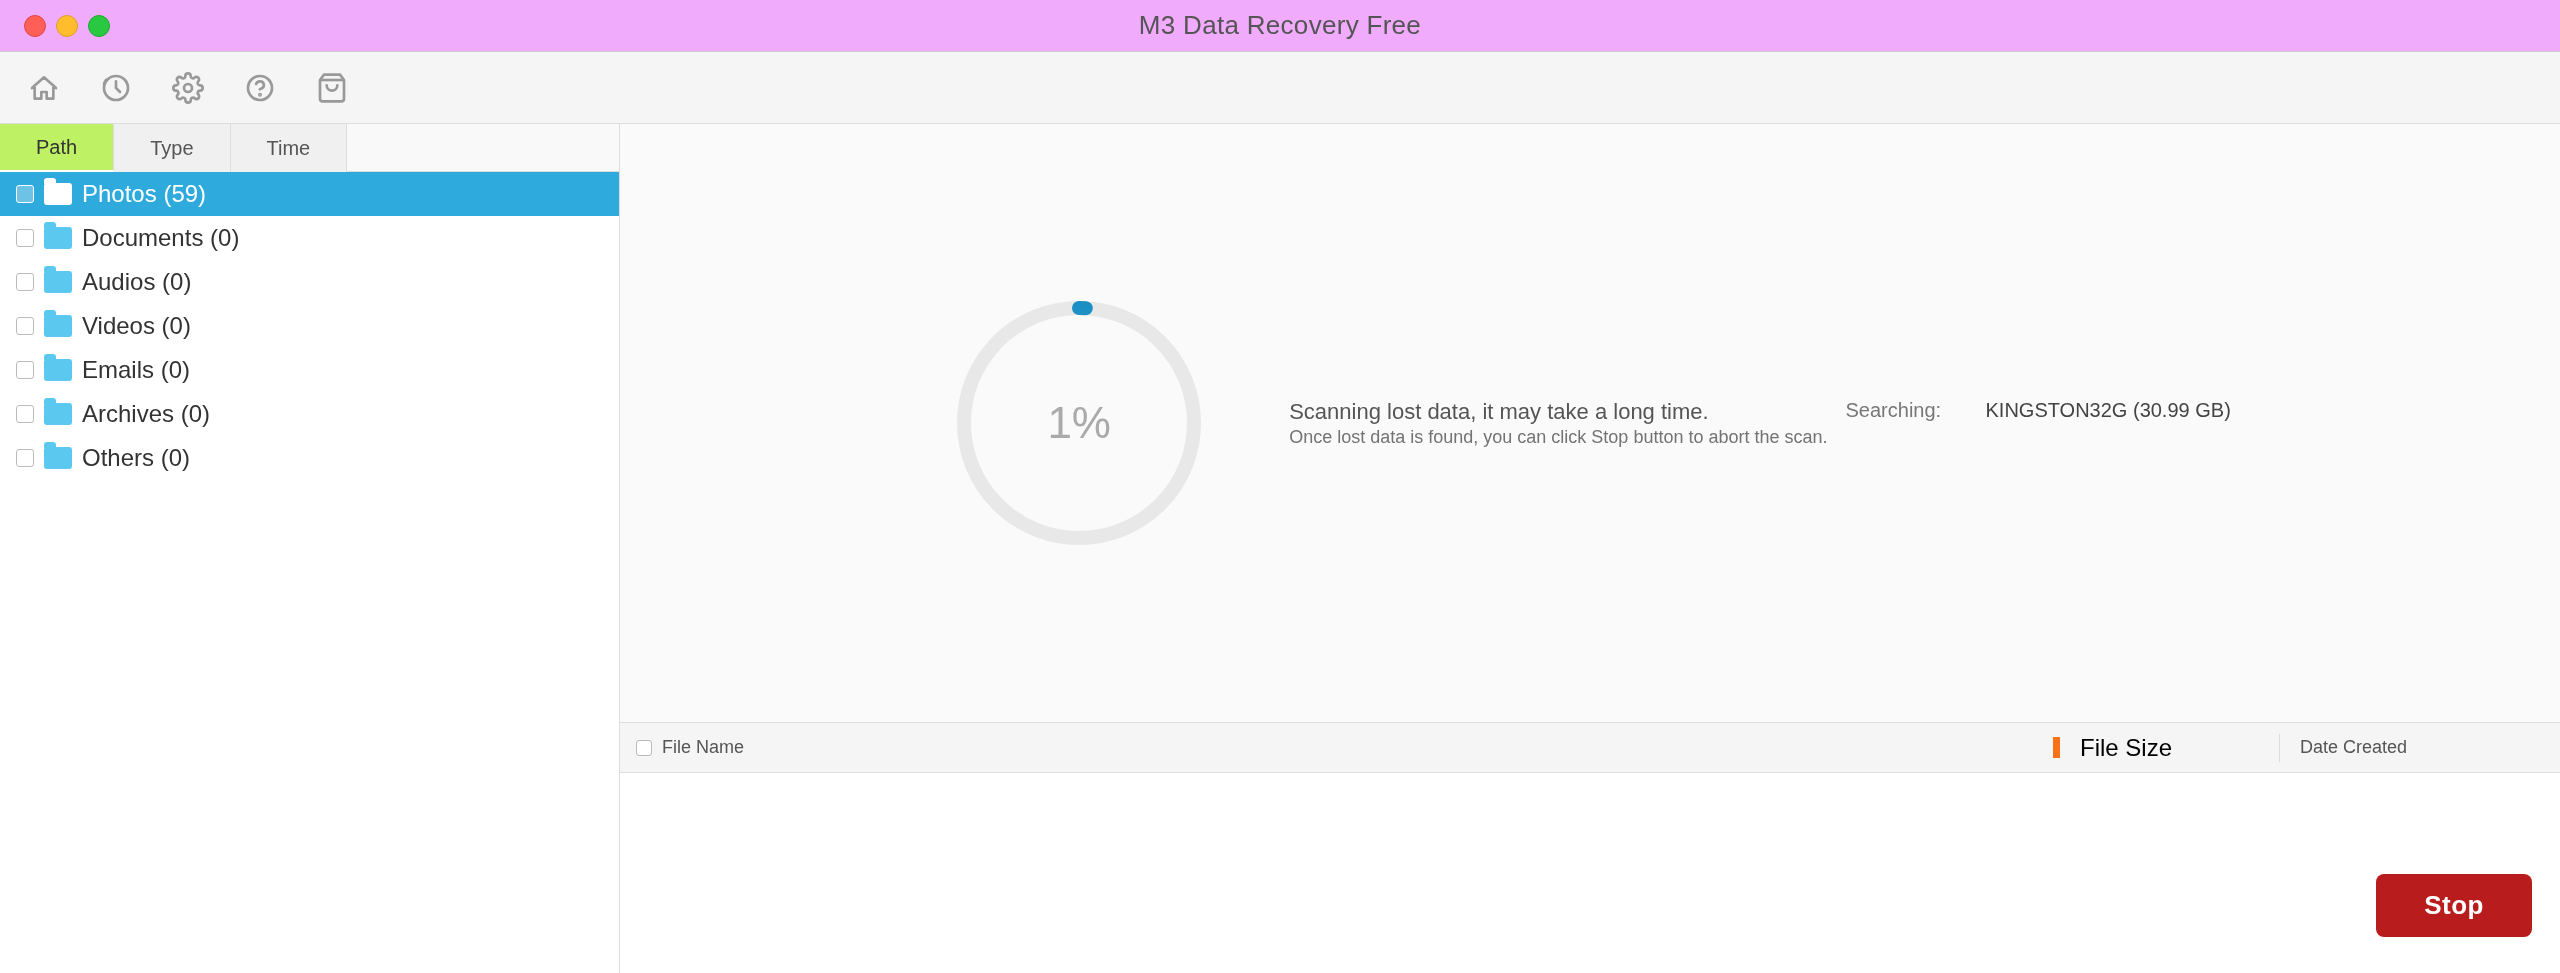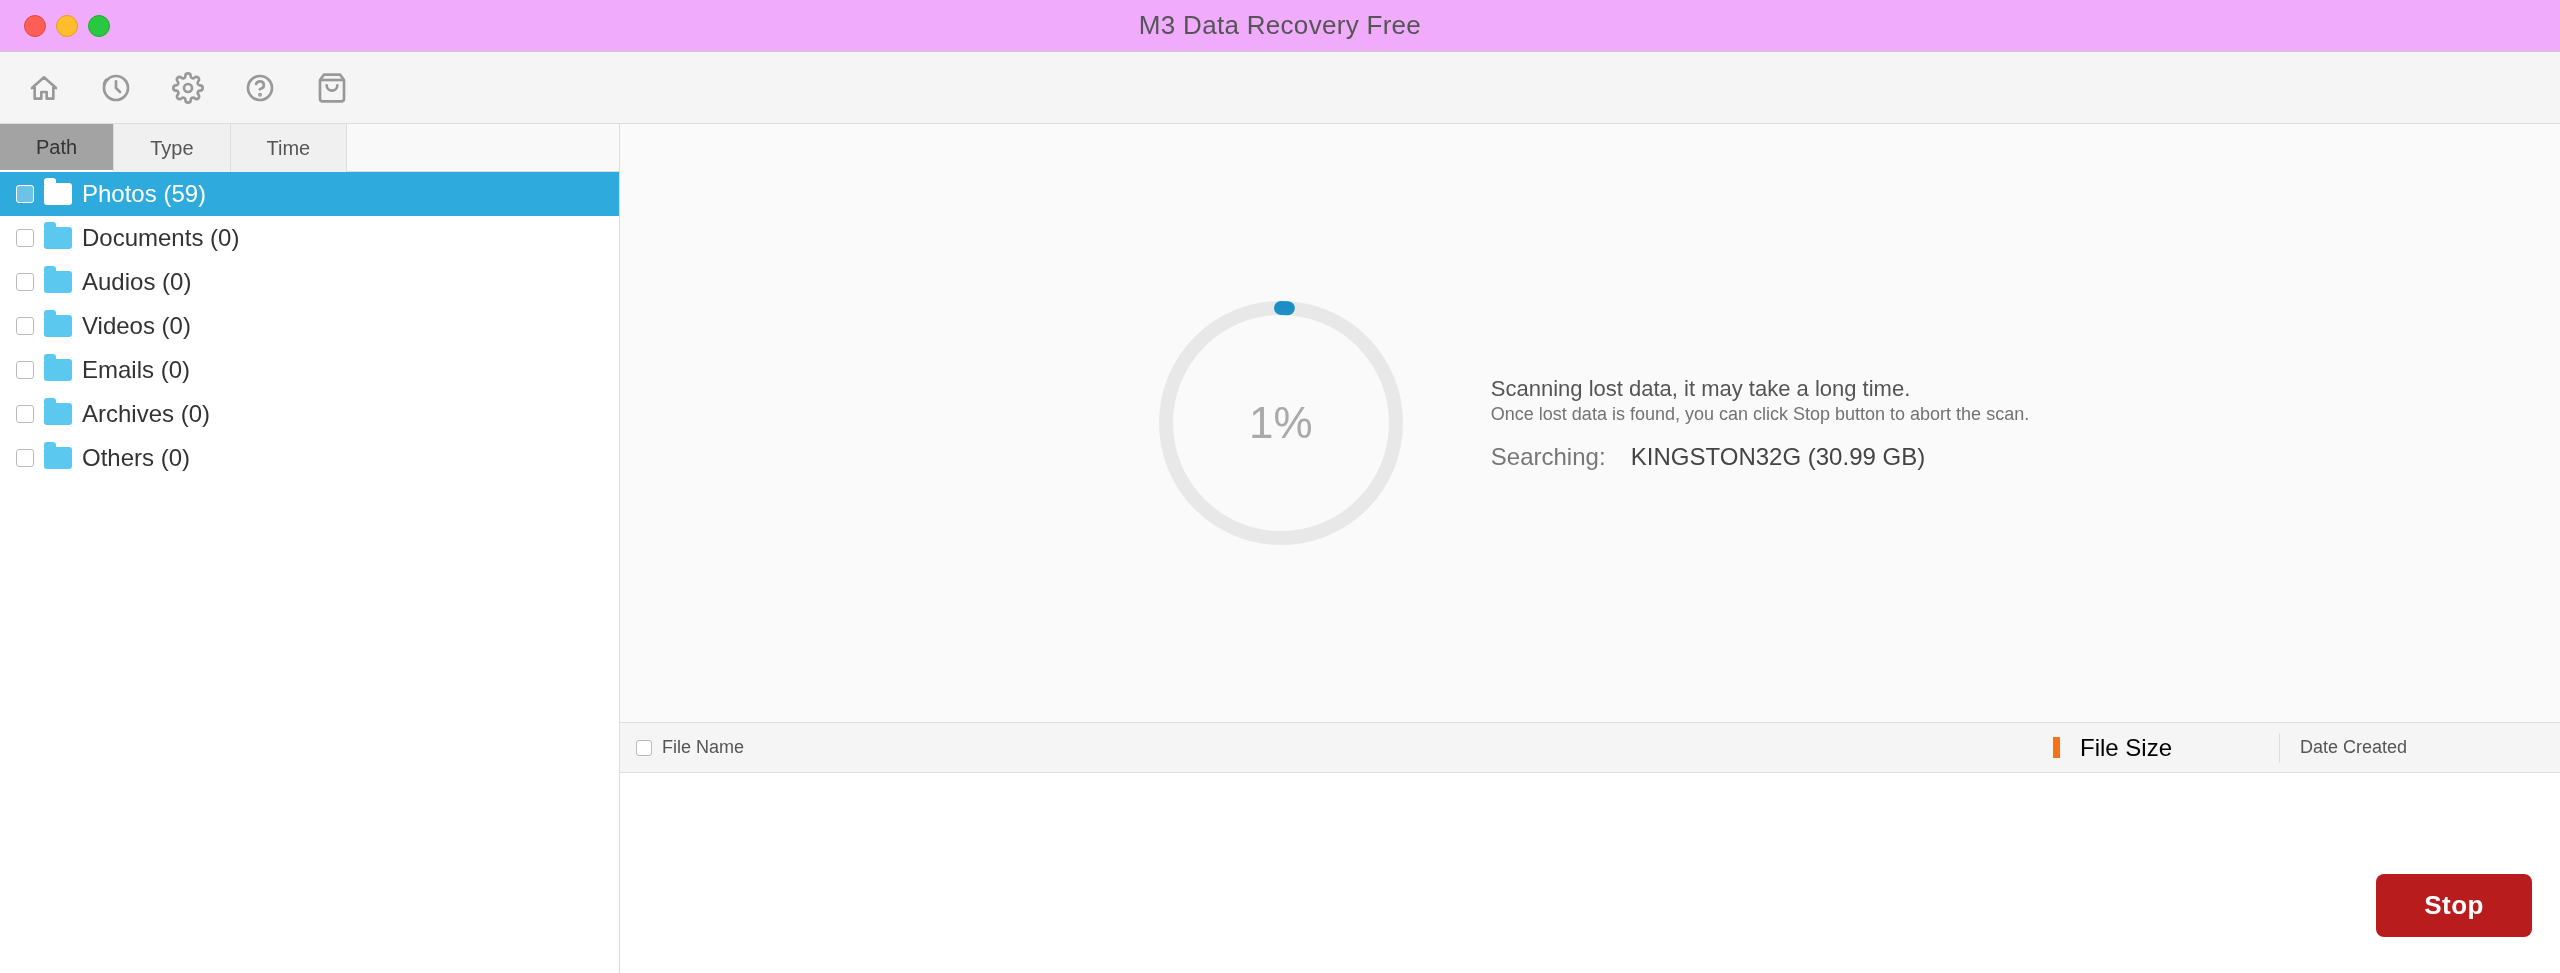"Path" .tab.active { background: #a3a3a3 -> #bef264 }
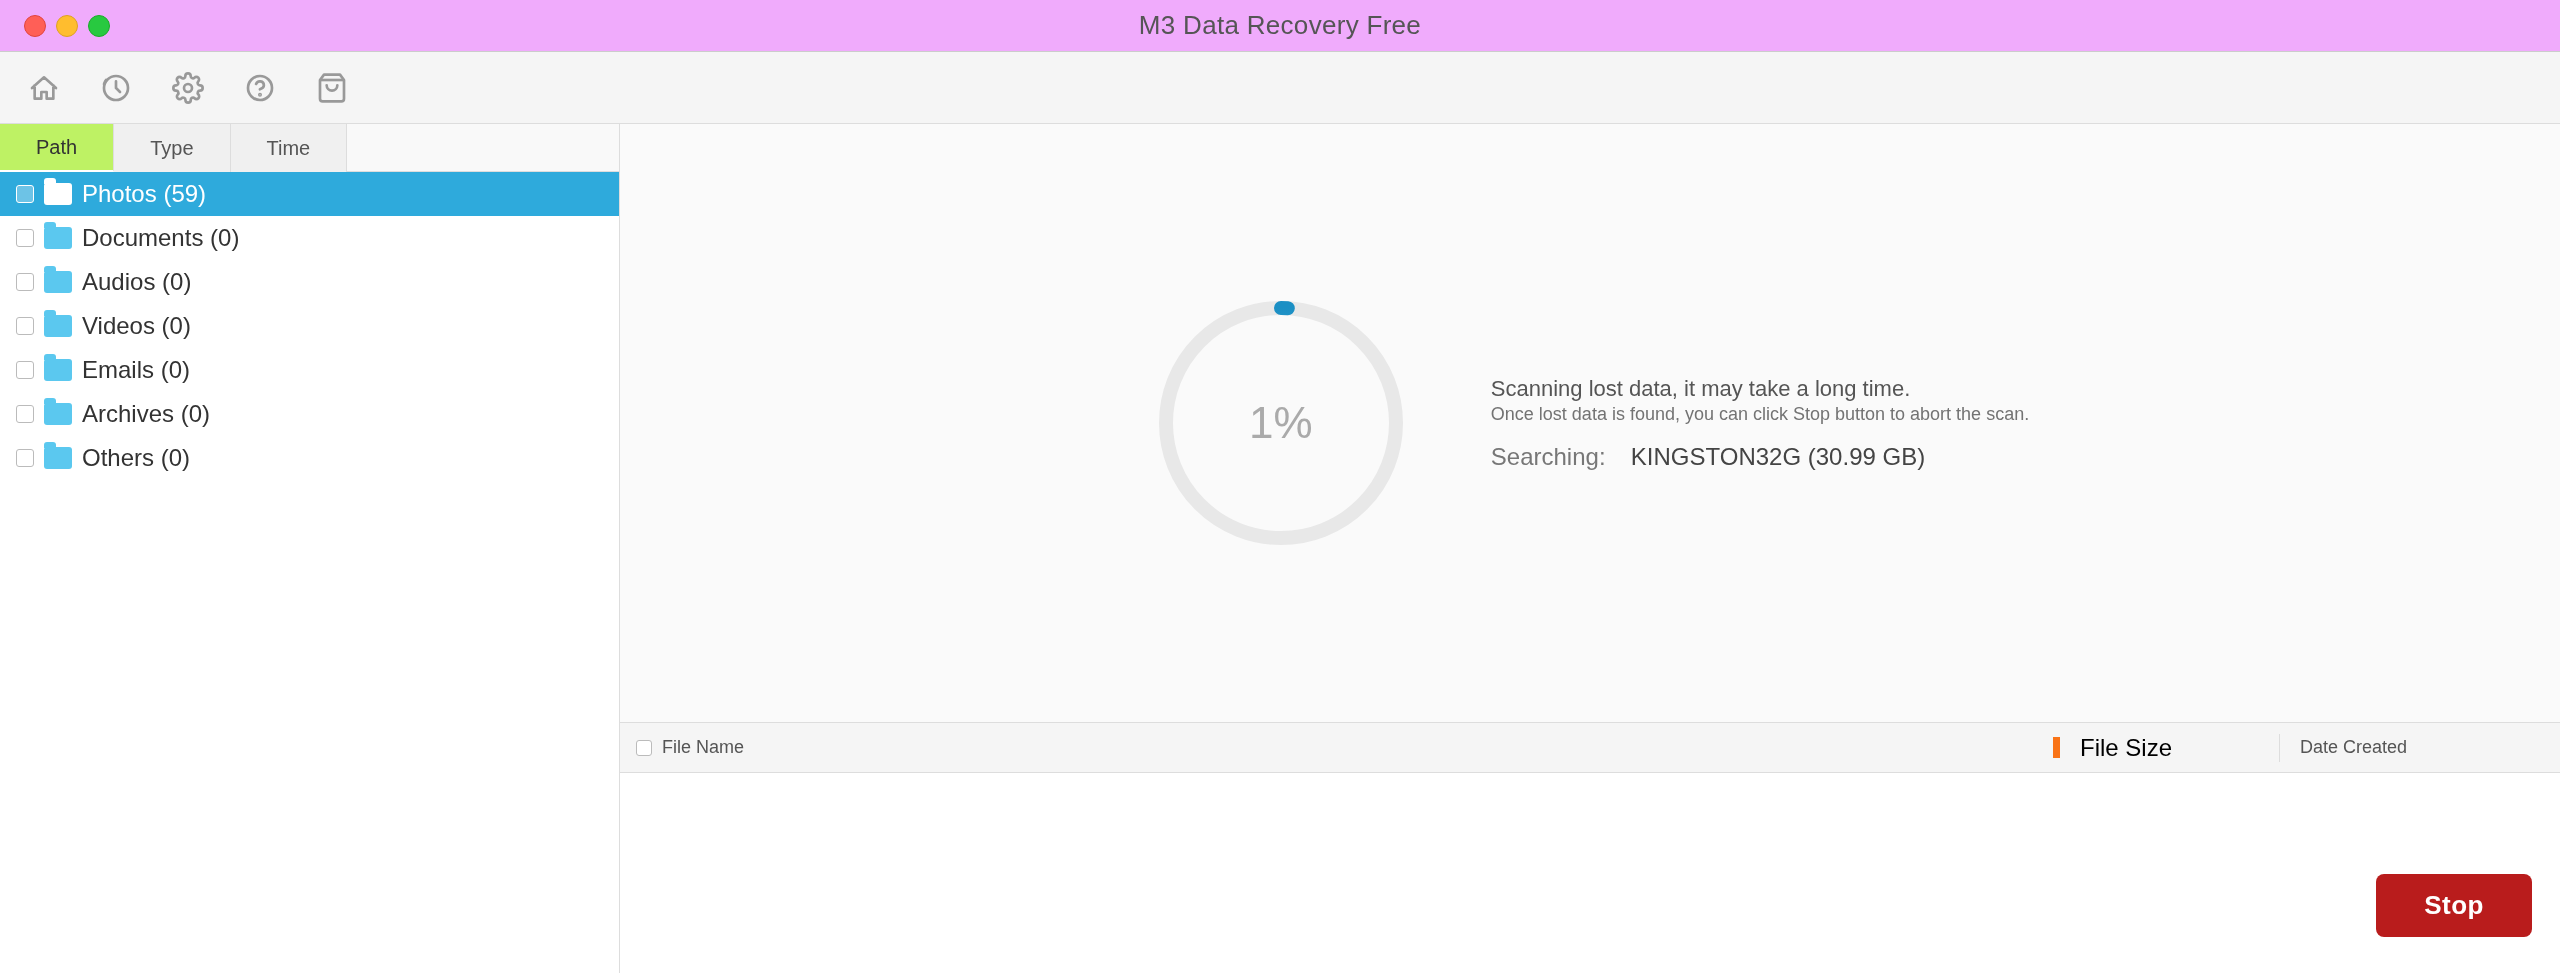"Scanning lost data, it may" .scan-details { flex-direction: column -> row }
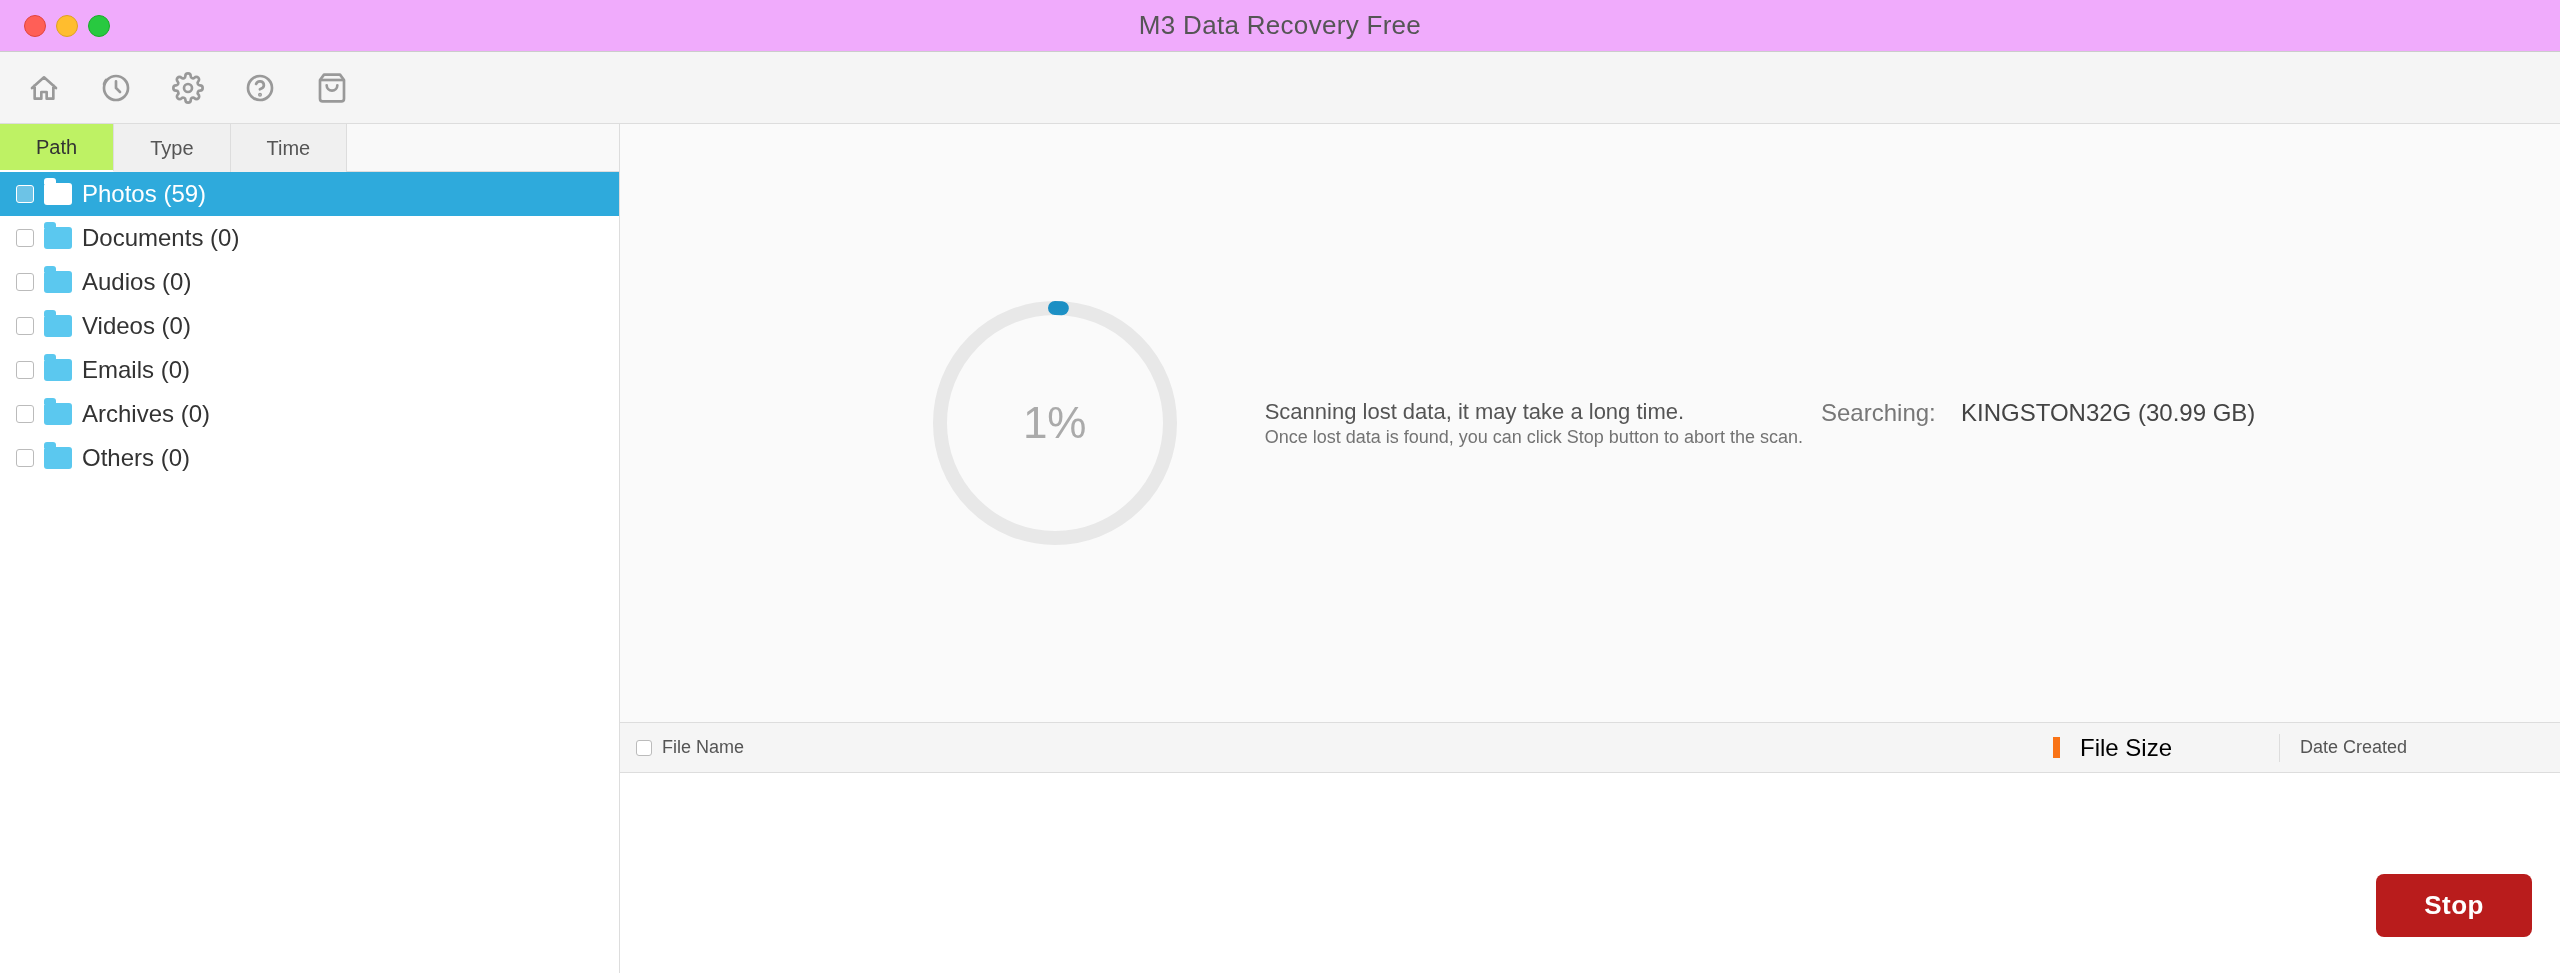"Searching:" .scan-row { font-size: 24px -> 20px }
